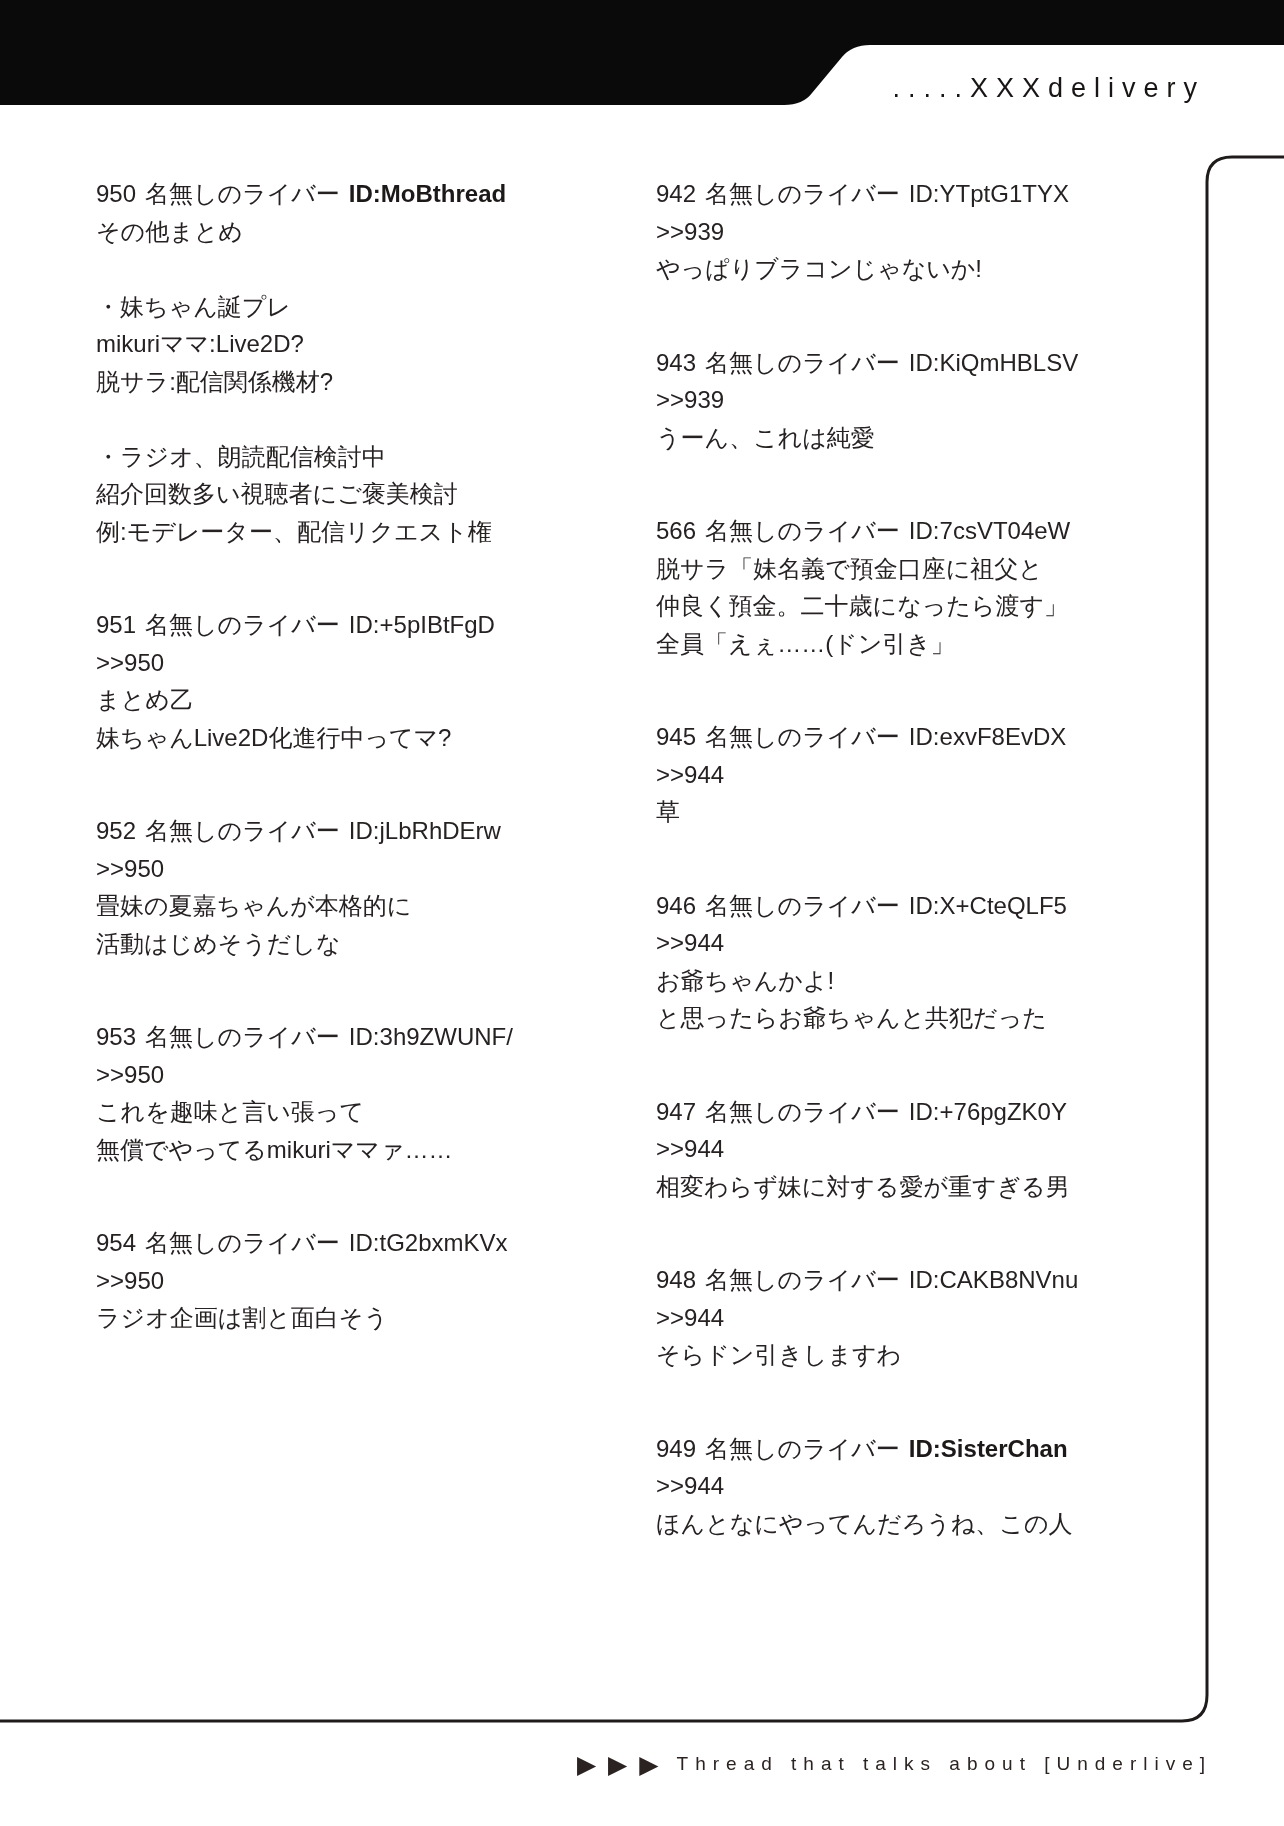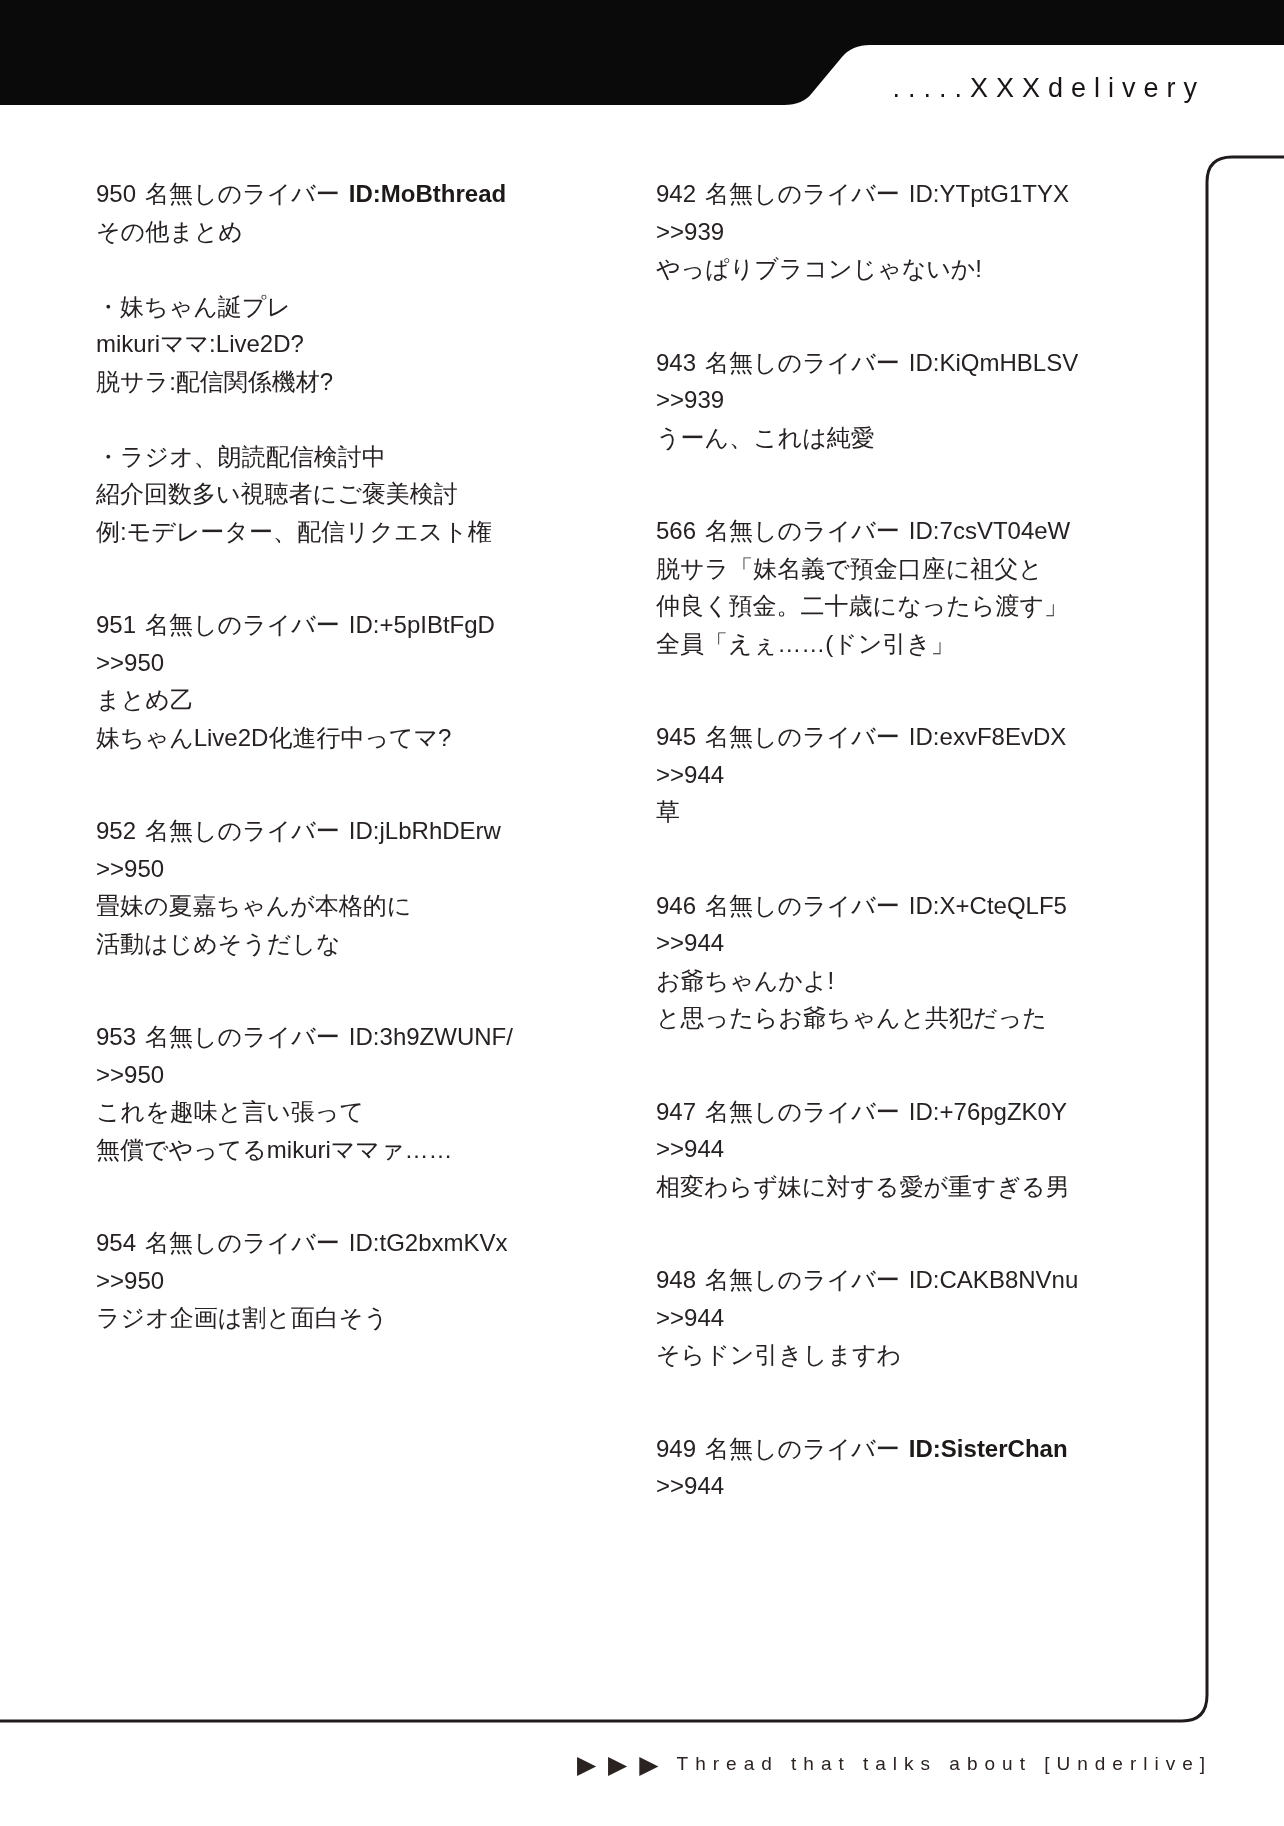"ほんとなにやってんだろうね、この人" div.line { html: none -> <div>ほんとなにやってんだろうね、この人</div> }
